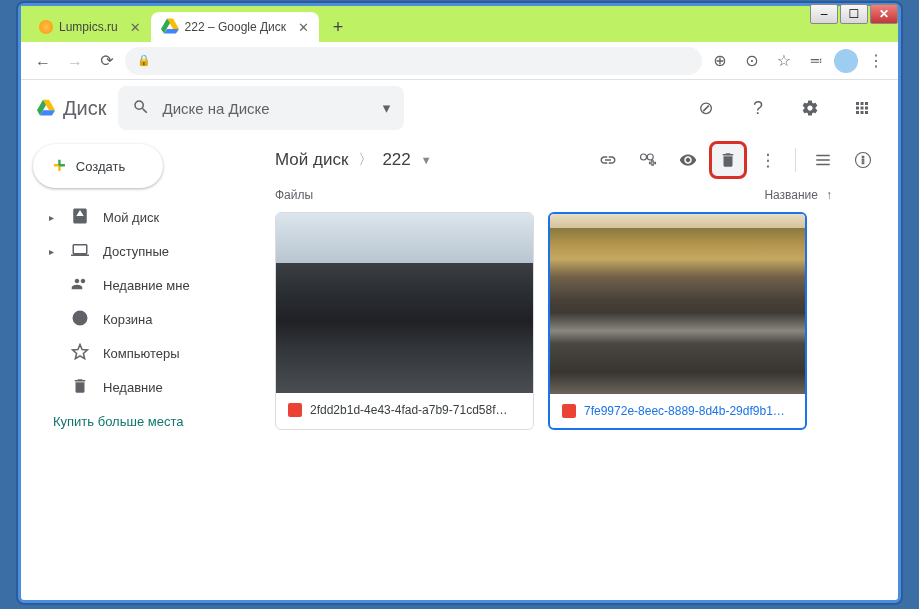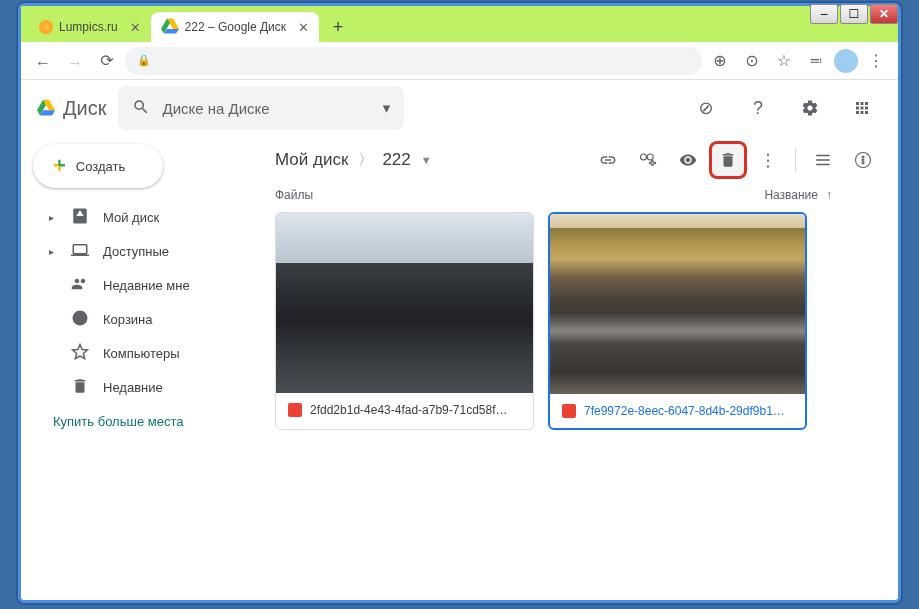"7fe9972e-8eec-6047-8d4b-29df9b1…" span.ftxt { text: 7fe9972e-8eec-6047-8d4b-29df9b1 -> 7fe9972e-8eec-8889-8d4b-29df9b1 }
